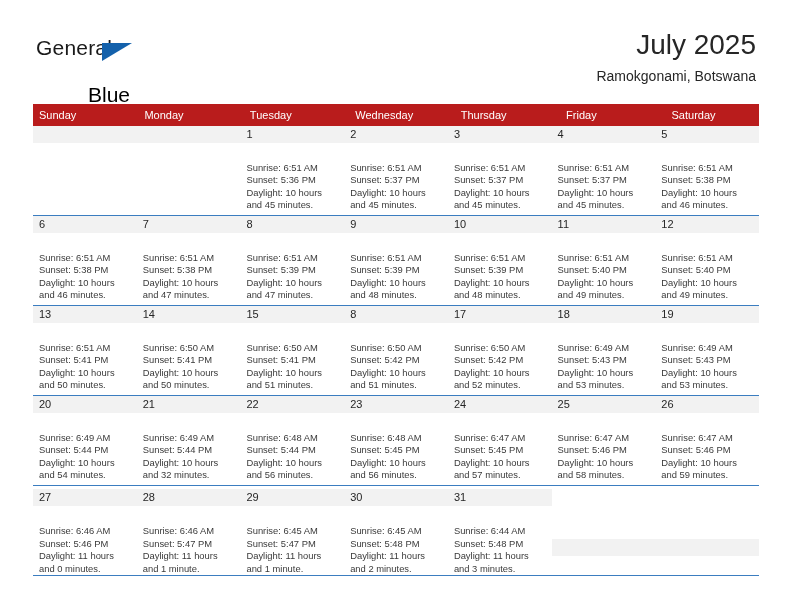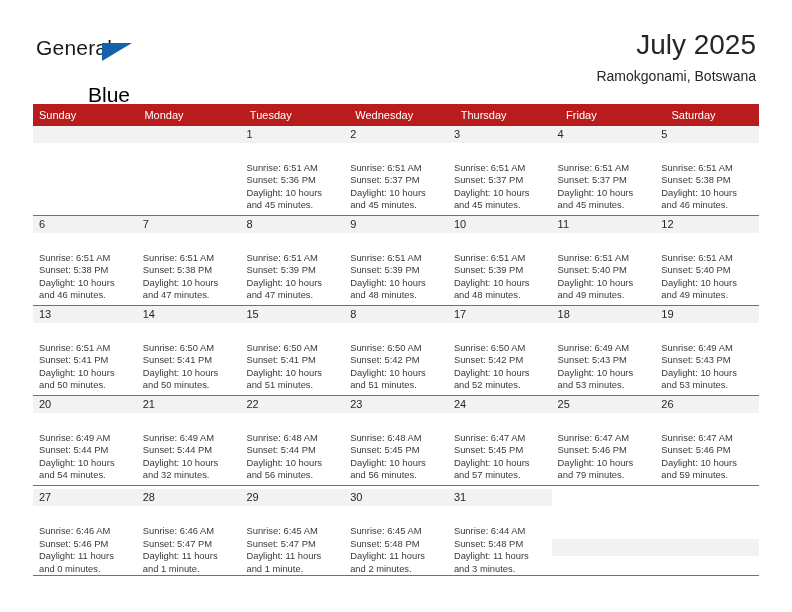"and 79 minutes." div.day-line { text: 79 -> 58 }
